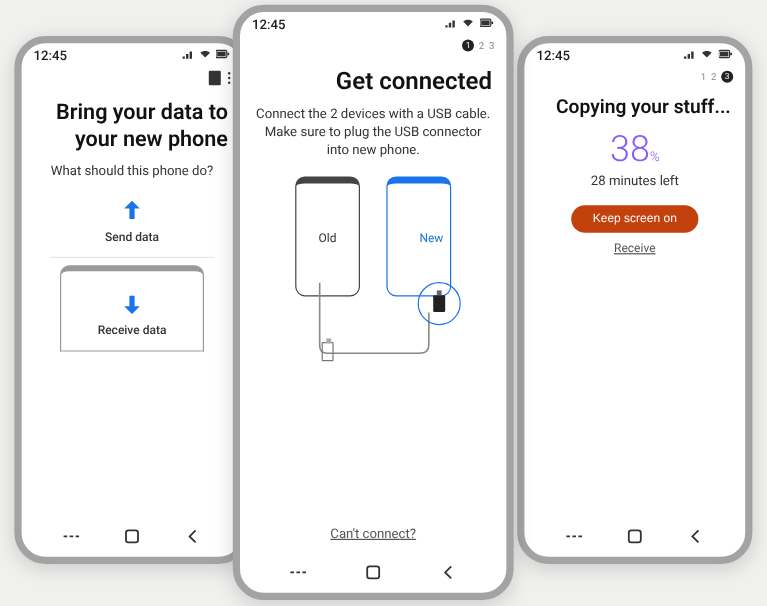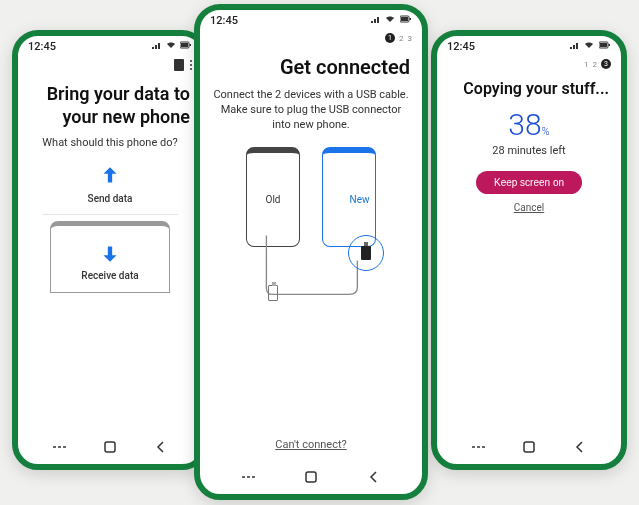"12:45" .phone { border: 6px solid #15803d -> 6px solid #a3a3a3 }
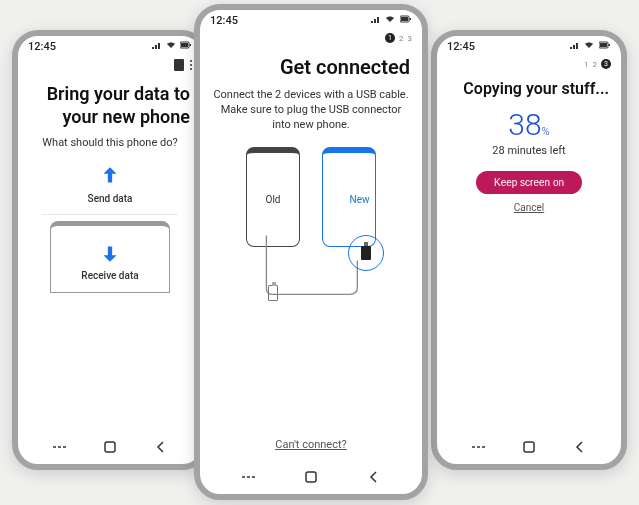"38%" .percent { color: #1d4ed8 -> #8b5cf6 }
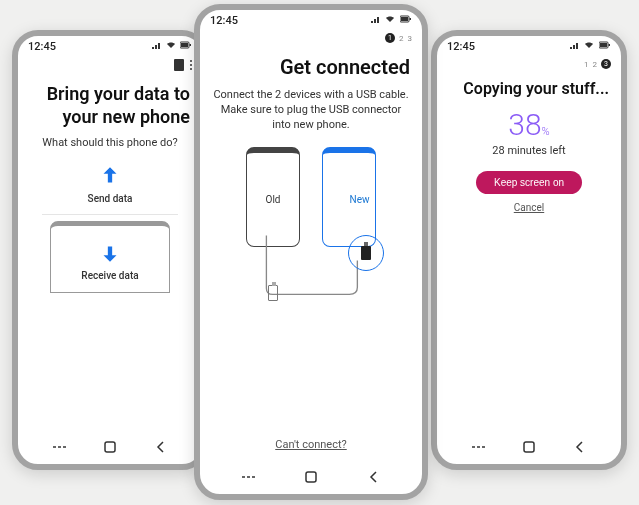"Keep screen on" .pill-btn { background: #be185d -> #c2410c }
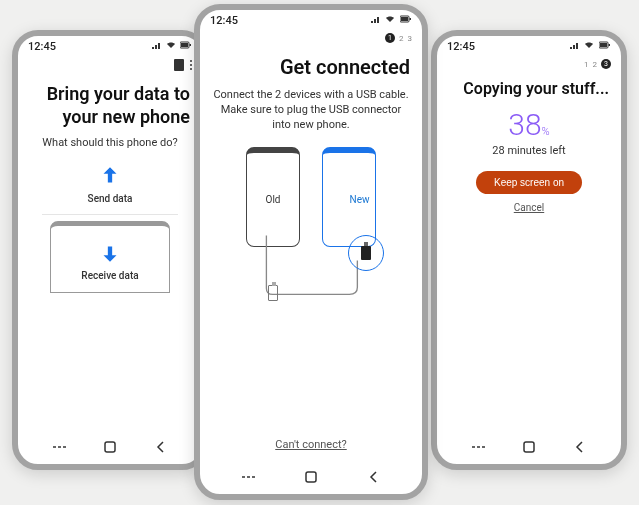"Cancel" div.cancel { text: Cancel -> Receive }
